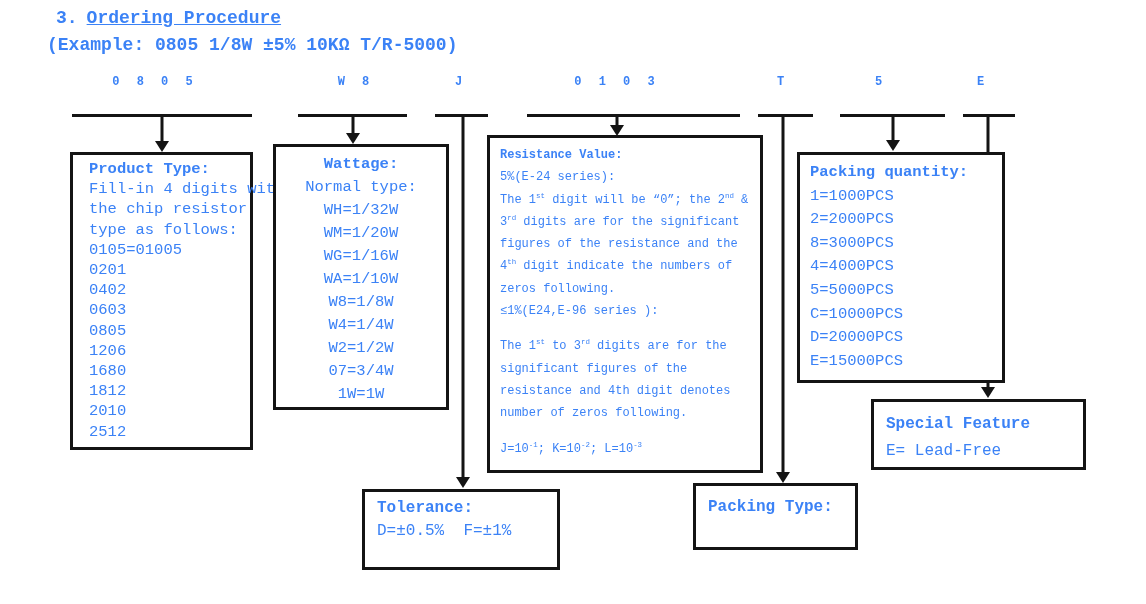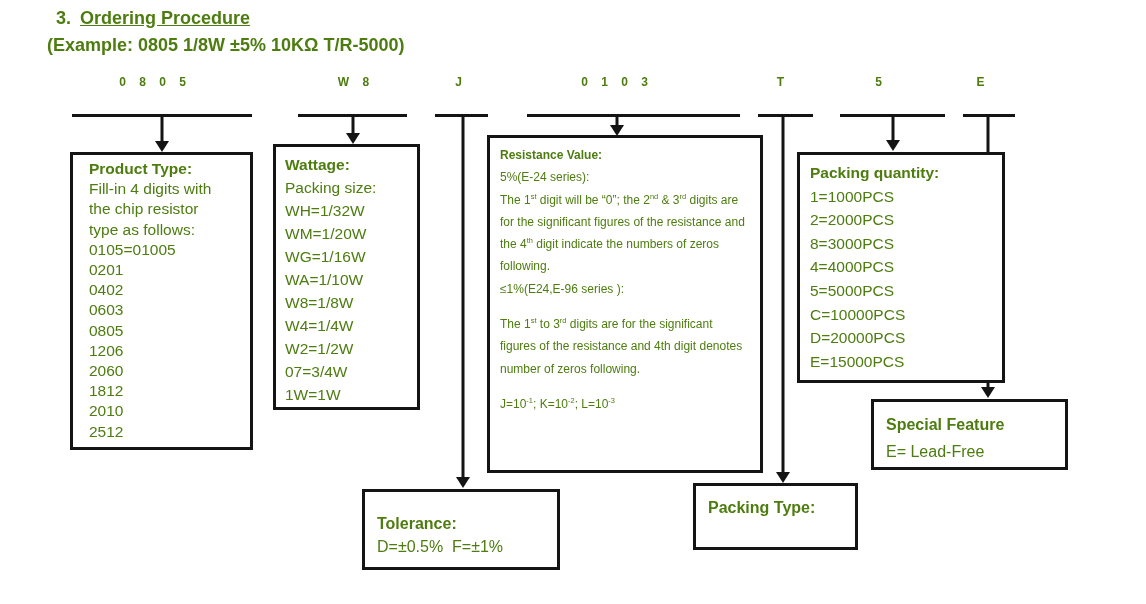"3. Ordering Procedure" .page { color: #4d7c0f -> #3b82f6; font-family: Liberation Sans, sans-serif -> Liberation Mono, monospace }
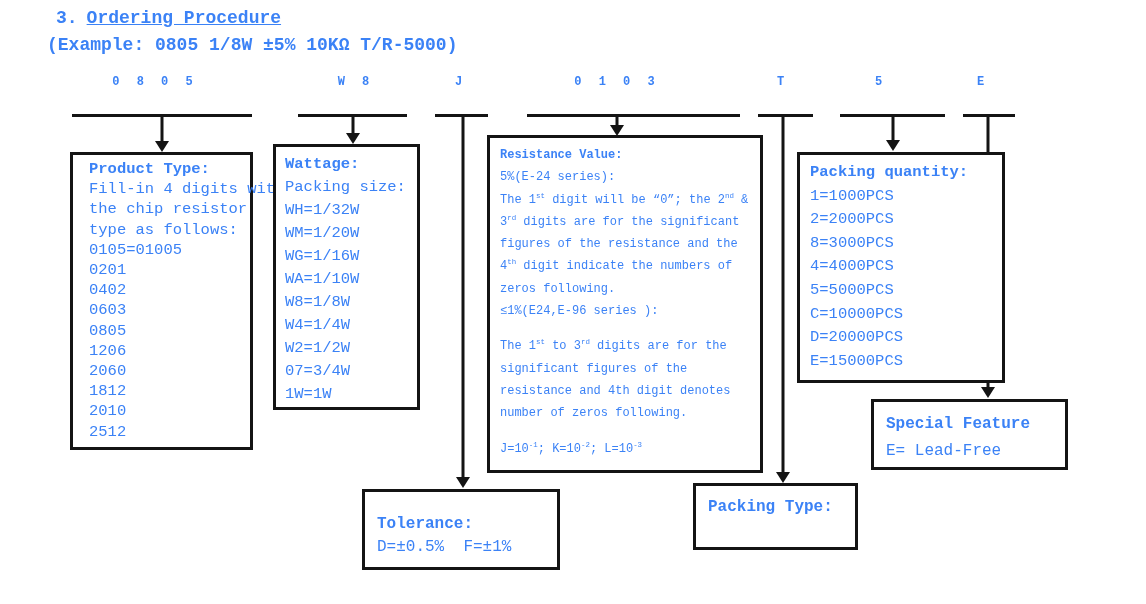"Wattage:" #box-wattage { text-align: none -> center; width: 147px -> 176px }
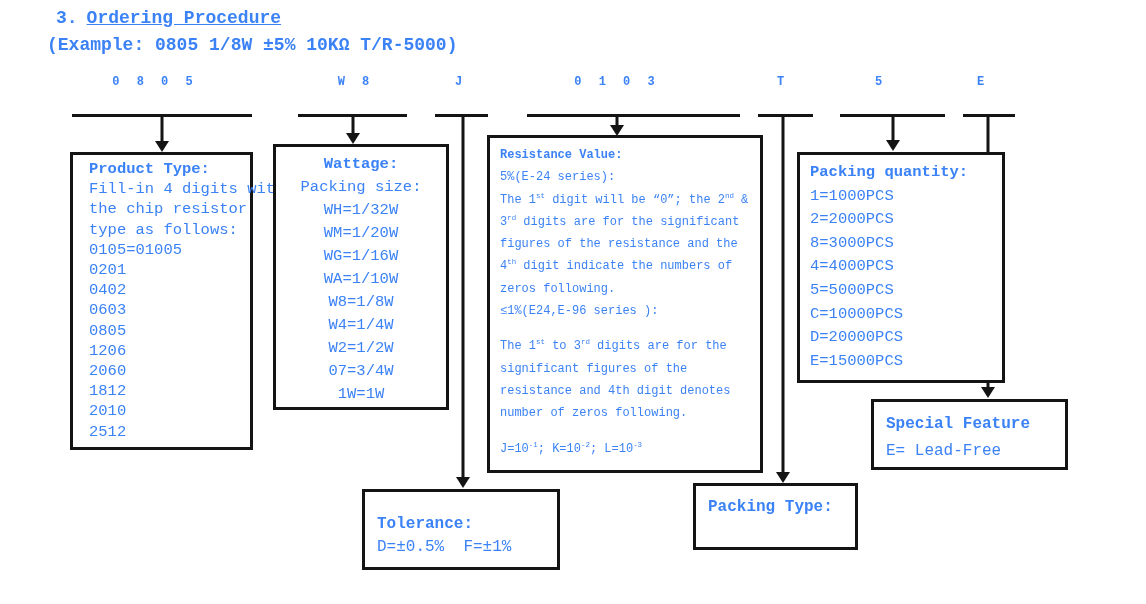"Packing size:" div.bl { text: Packing size -> Normal type }
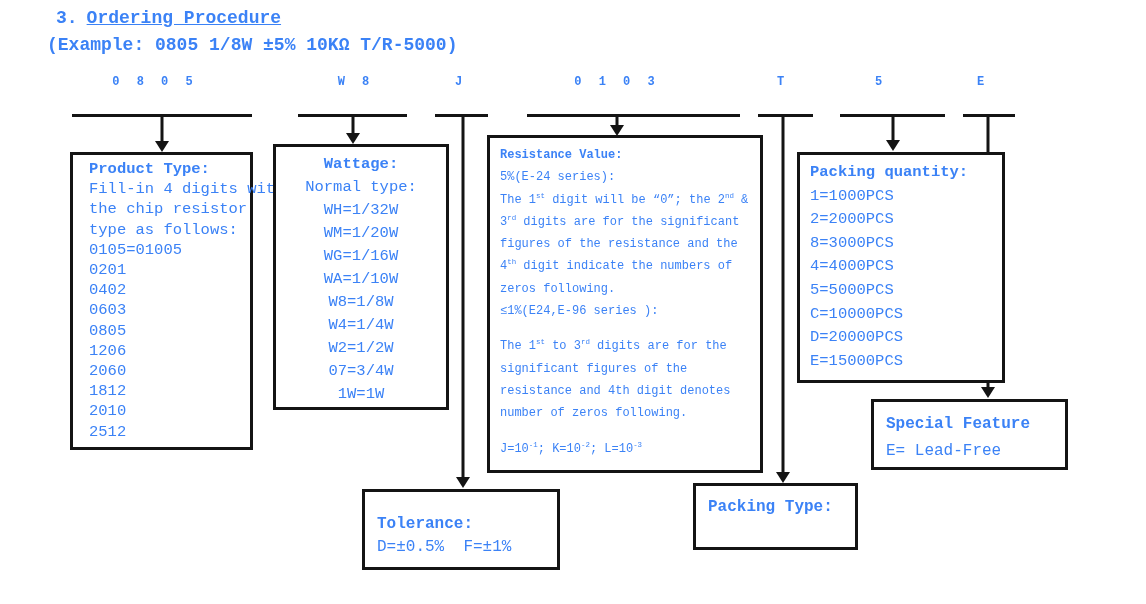"2060" div.bl { text: 2060 -> 1680 }
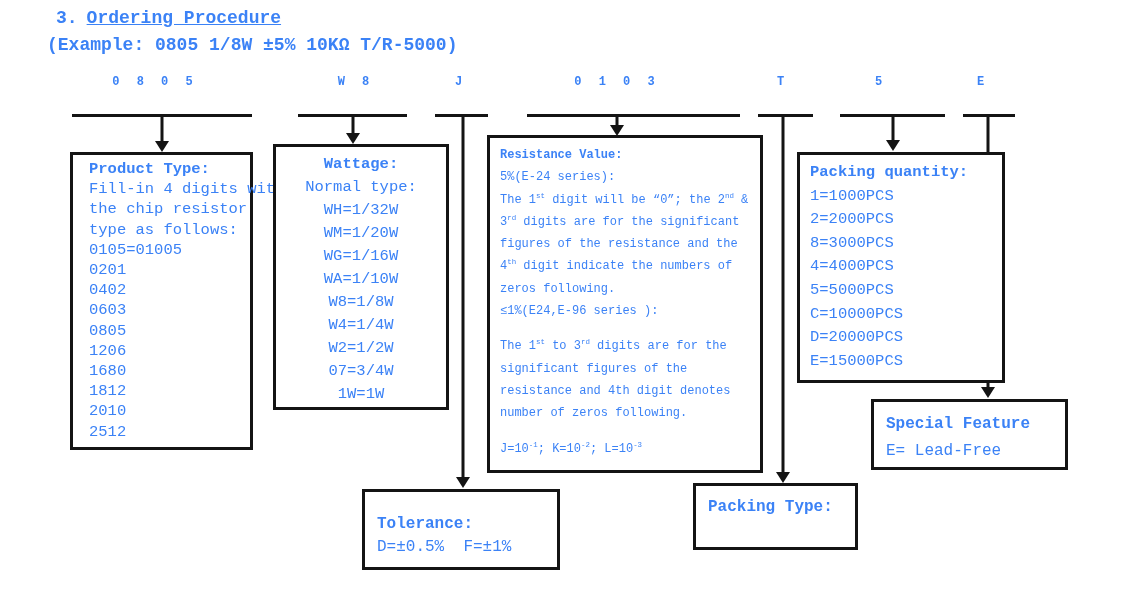"Special Feature" #box-special { width: 197px -> 215px }
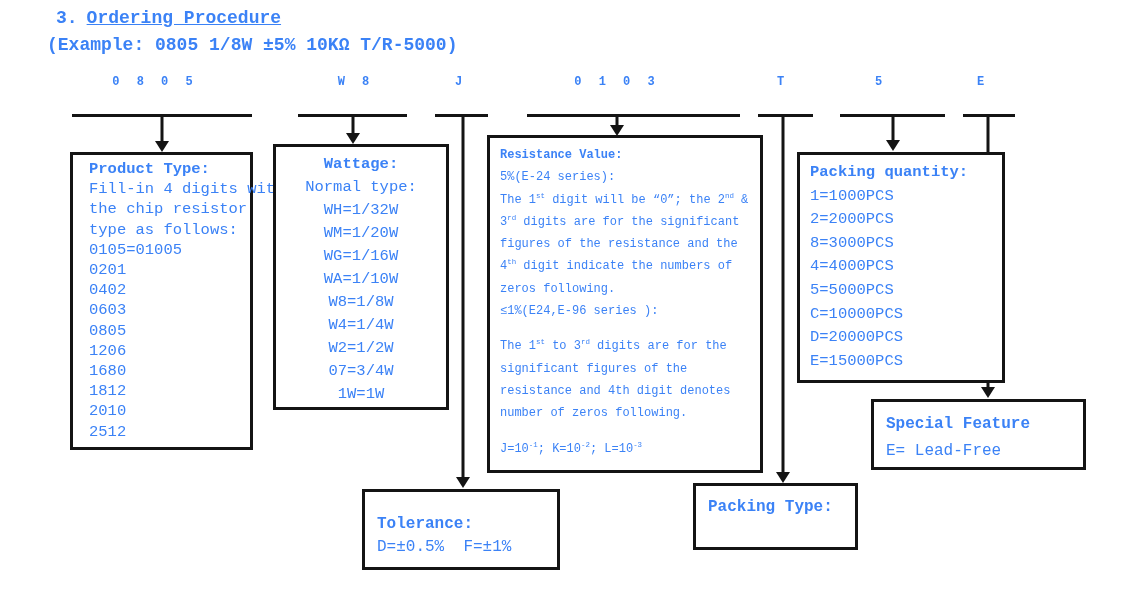"Tolerance:" #box-tol { padding: 21px 12px -> 5px 12px }
